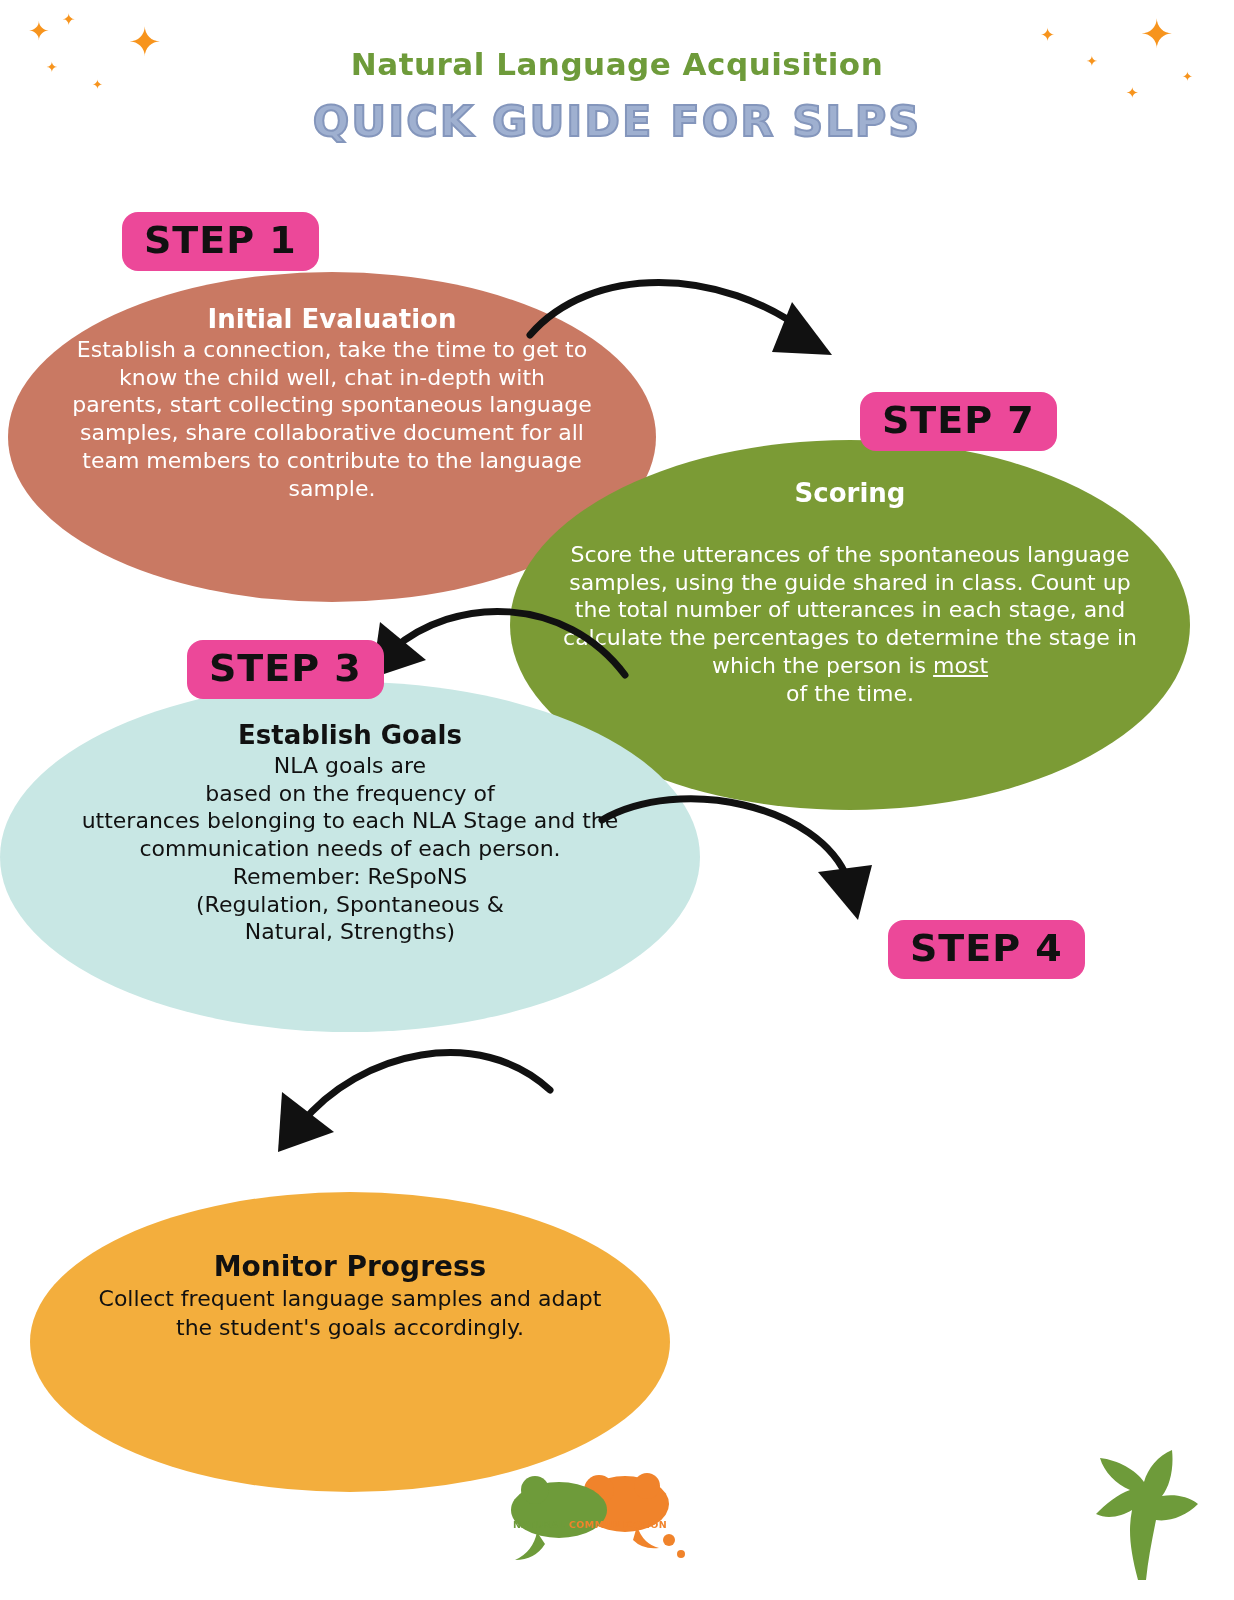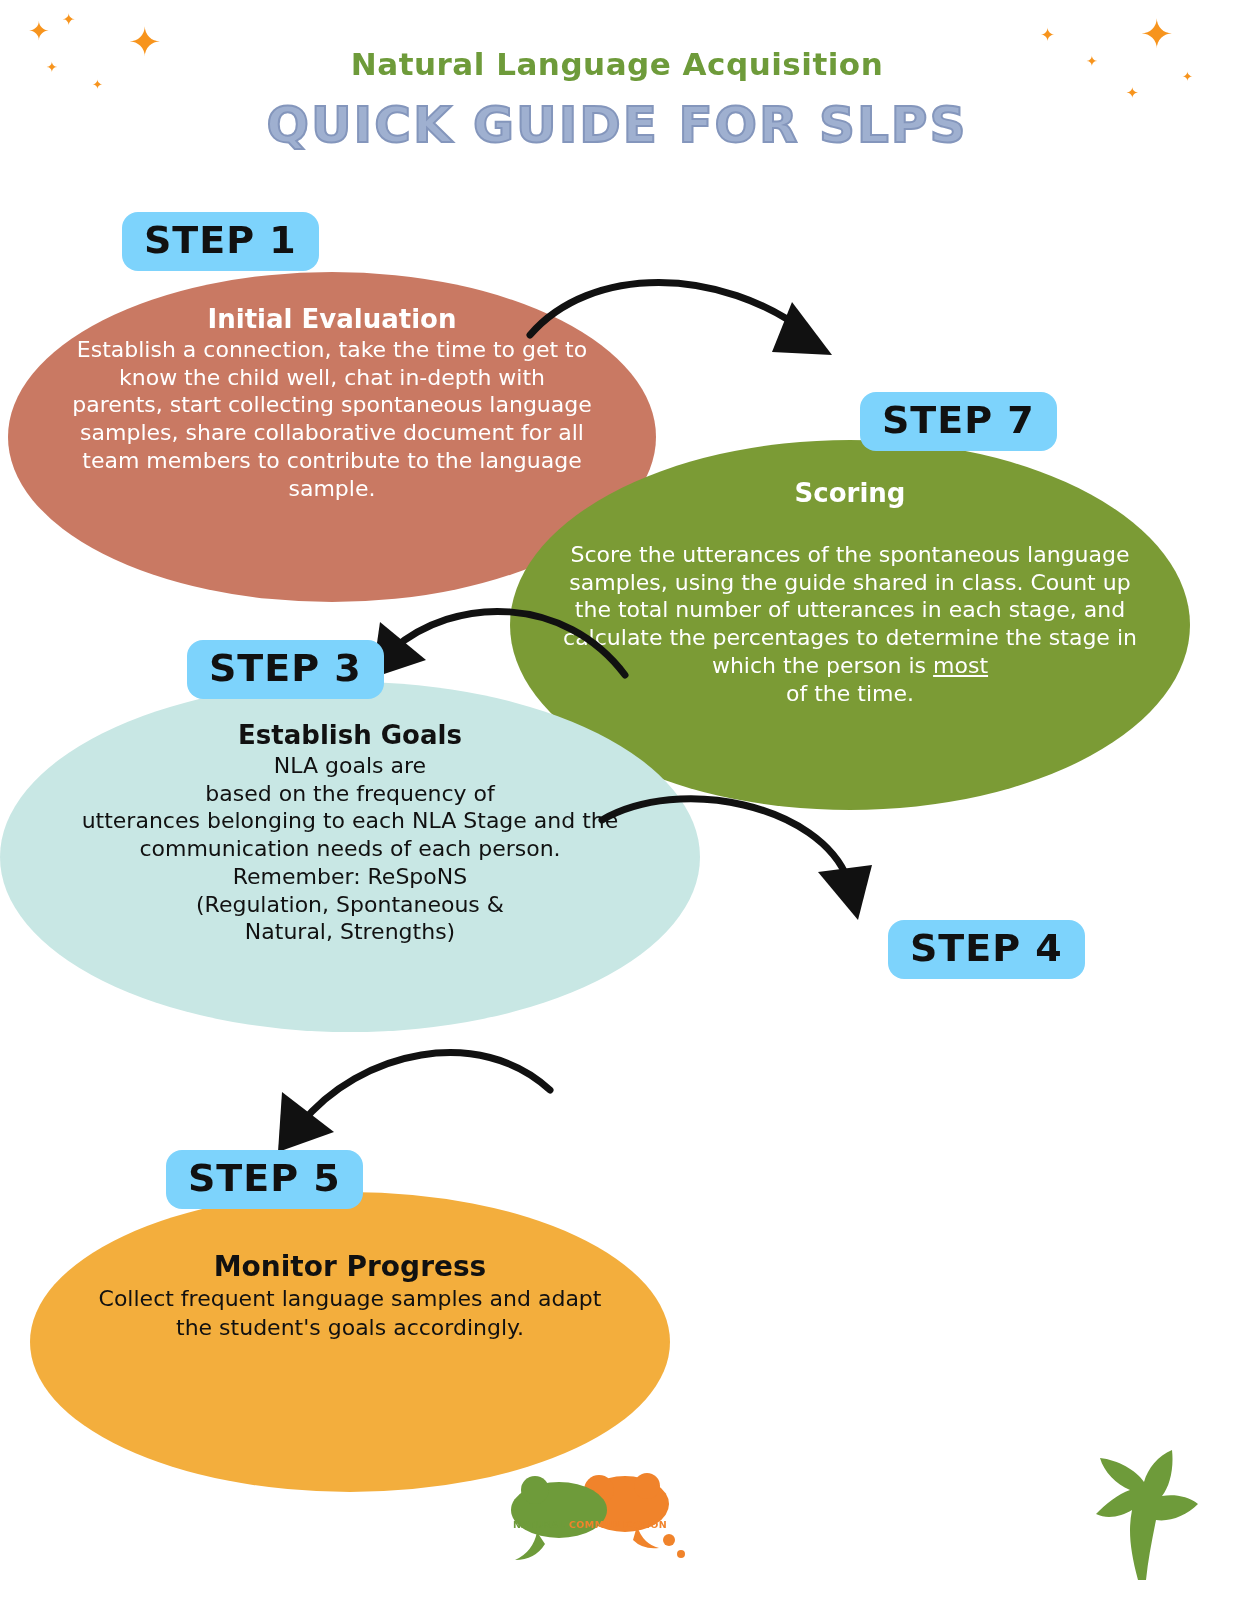"QUICK GUIDE FOR SLPS" .maintitle { font-size: 50px -> 43px }
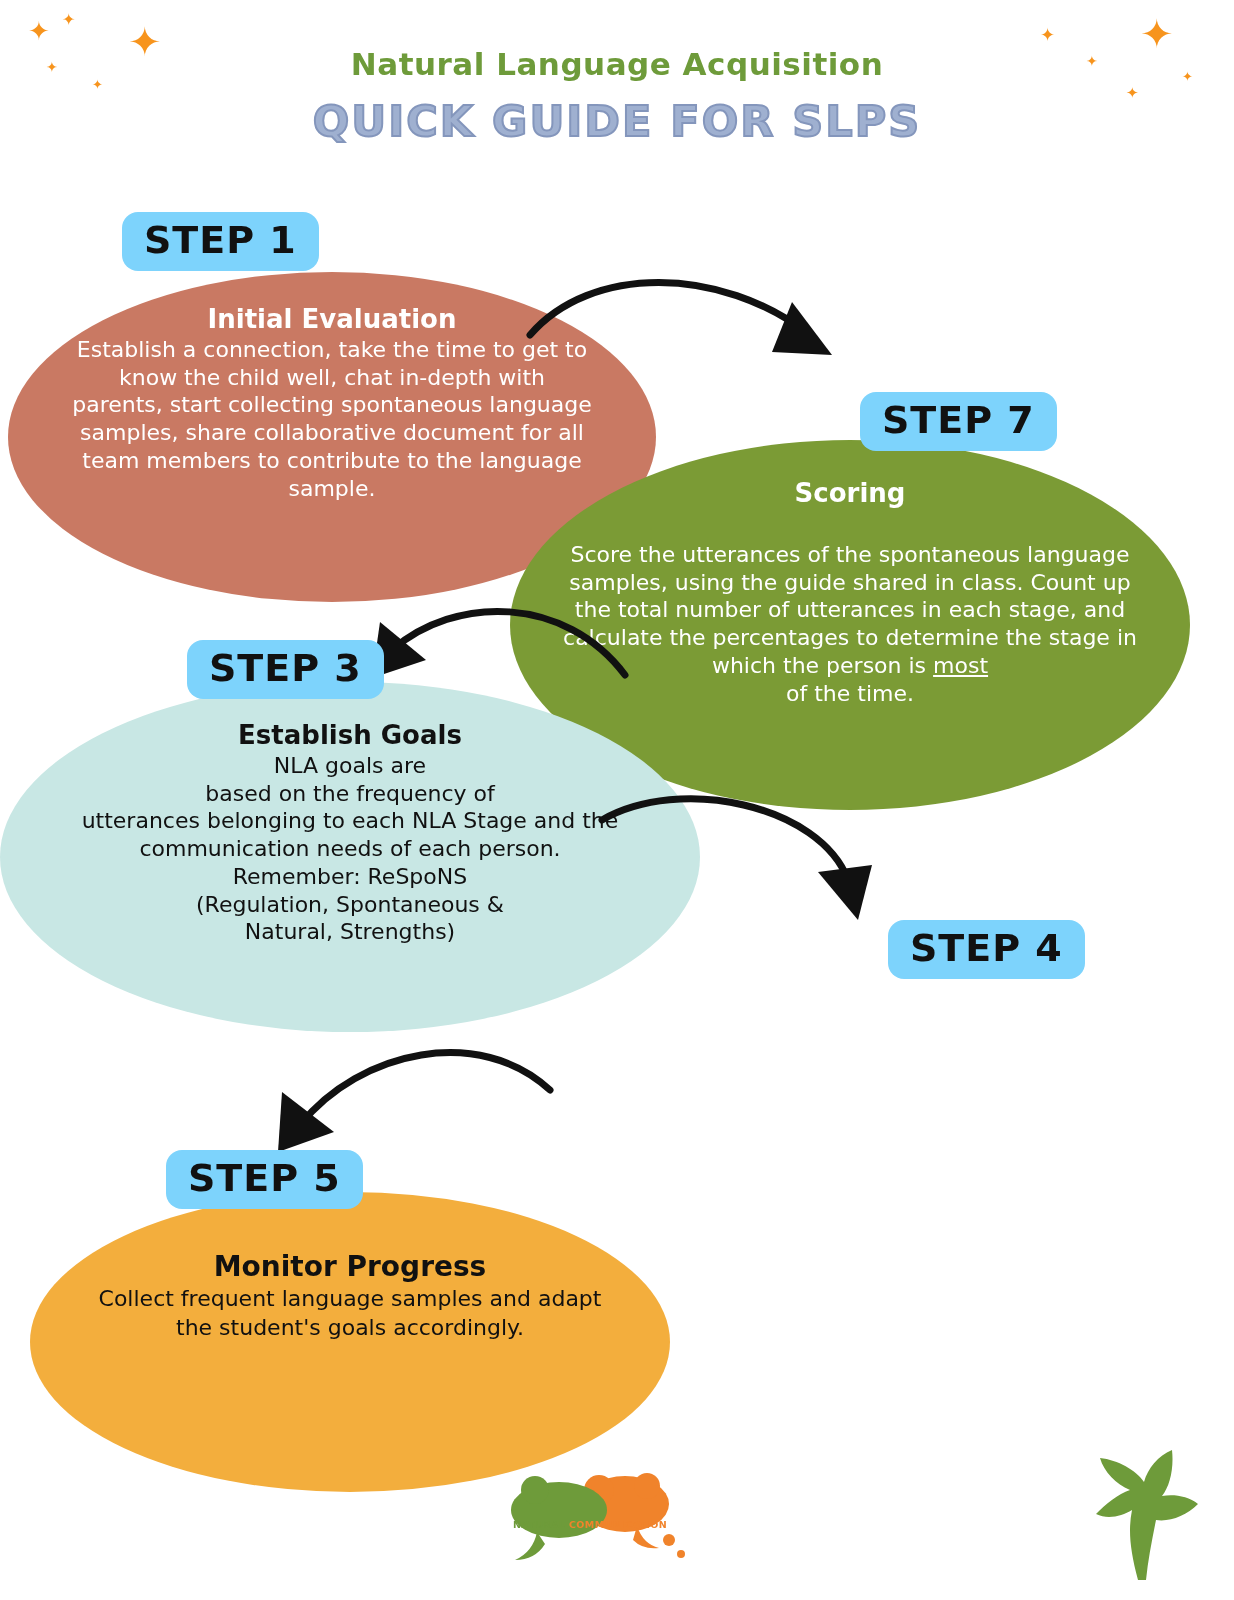"STEP 1" .chip { background: #7dd3fc -> #ec4899 }
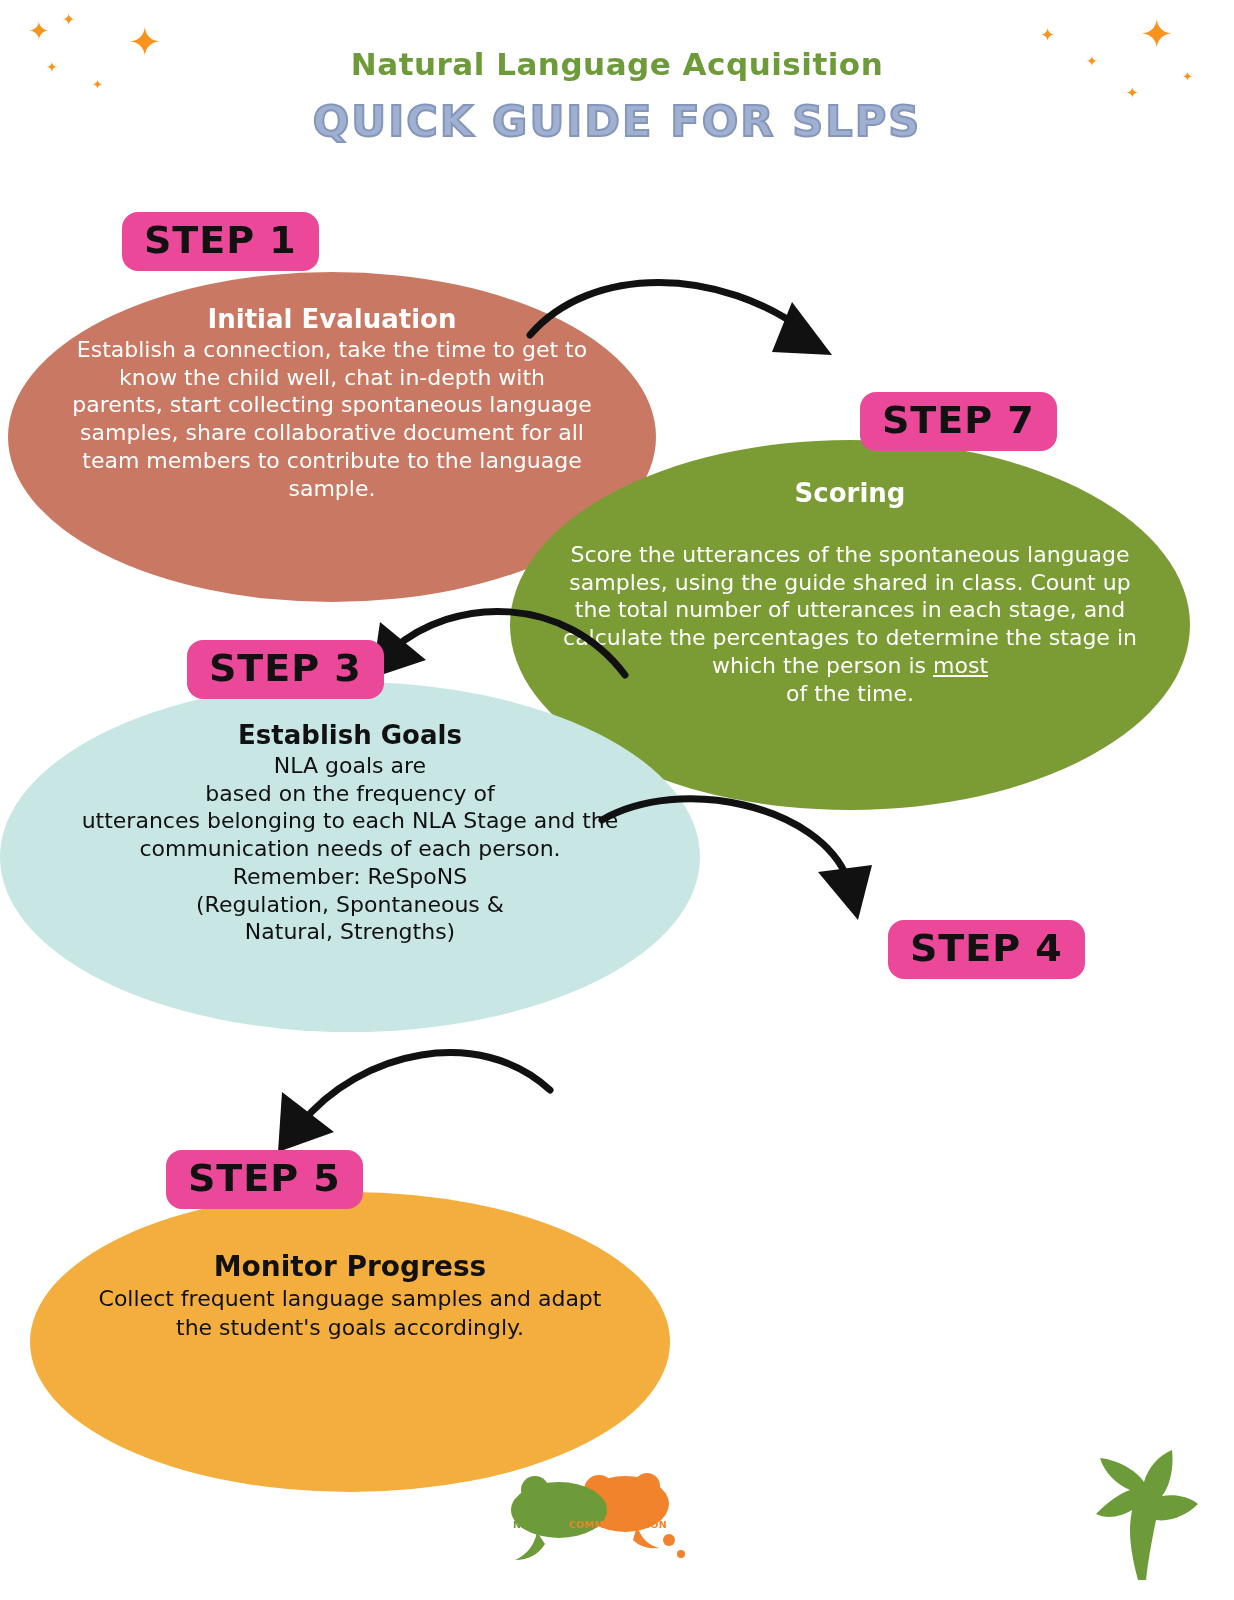"STEP 5" div.chip { html: <div>STEP 5</div> -> none }
